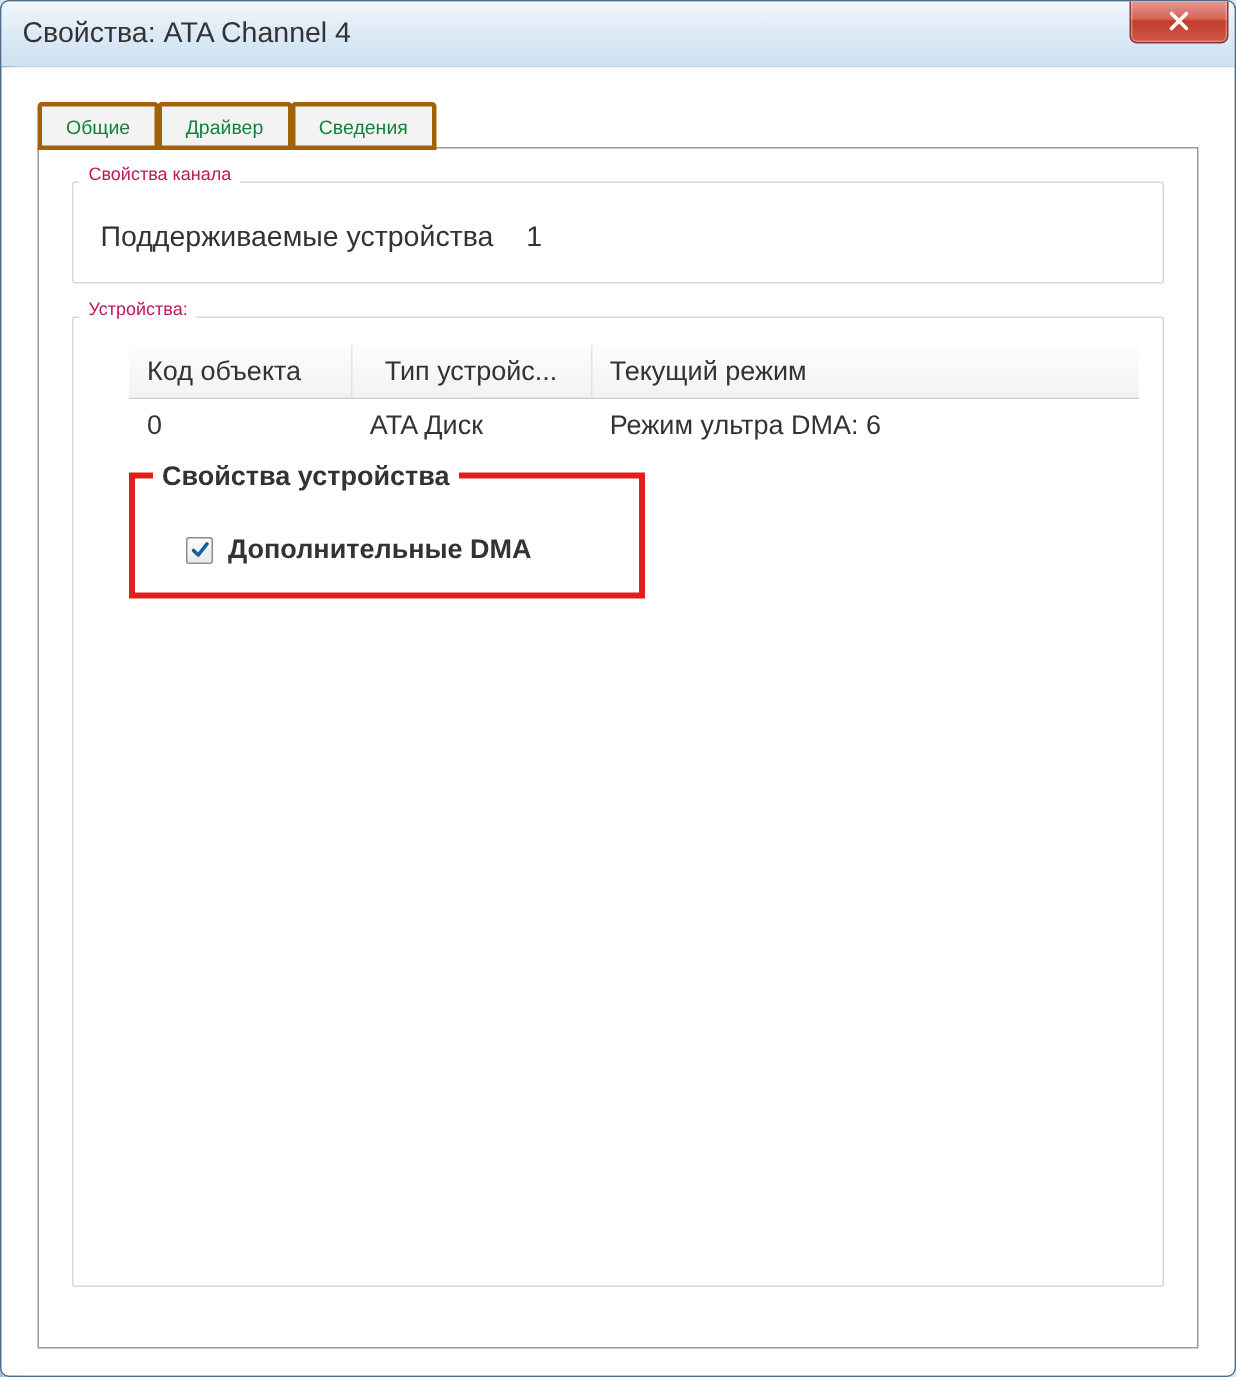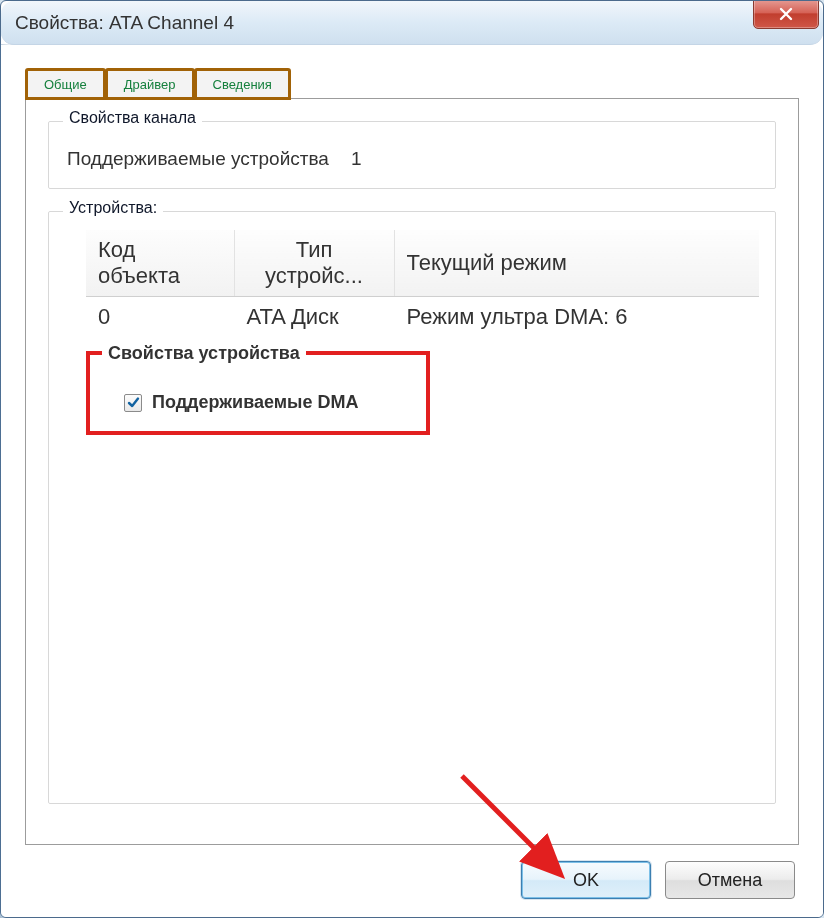"Свойства: ATA Channel 4" .titlebar { border-radius: 13px -> none }
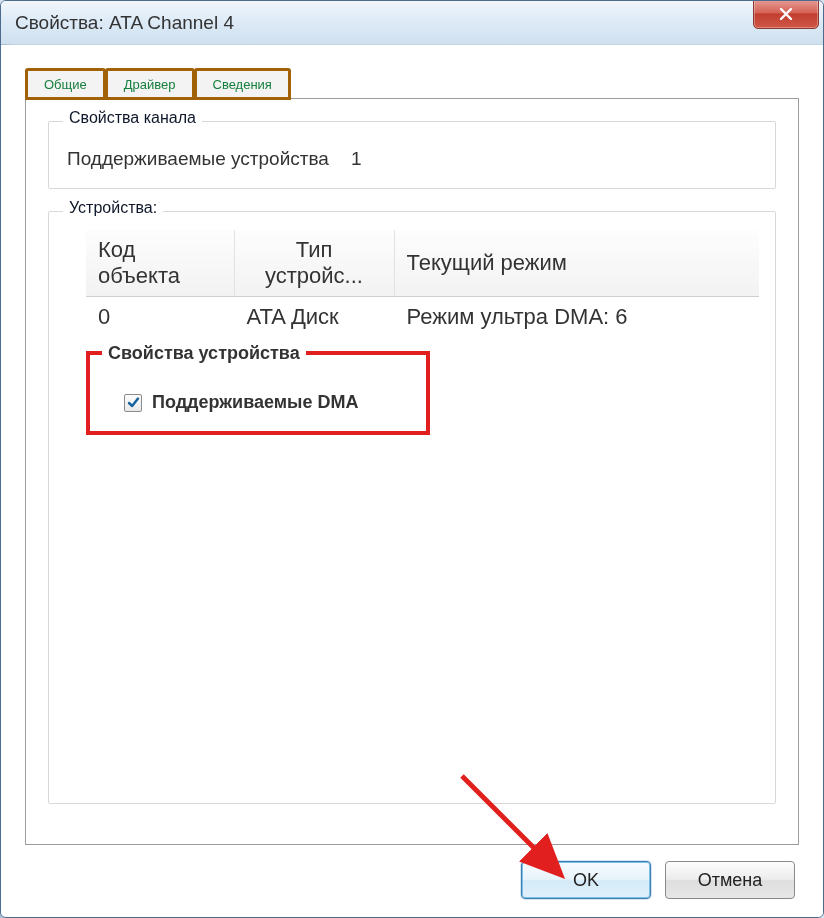"Свойства канала" .groupbox-legend { color: #0f172a -> #be185d; font-size: 16px -> 12px; left: 14px -> 4px }
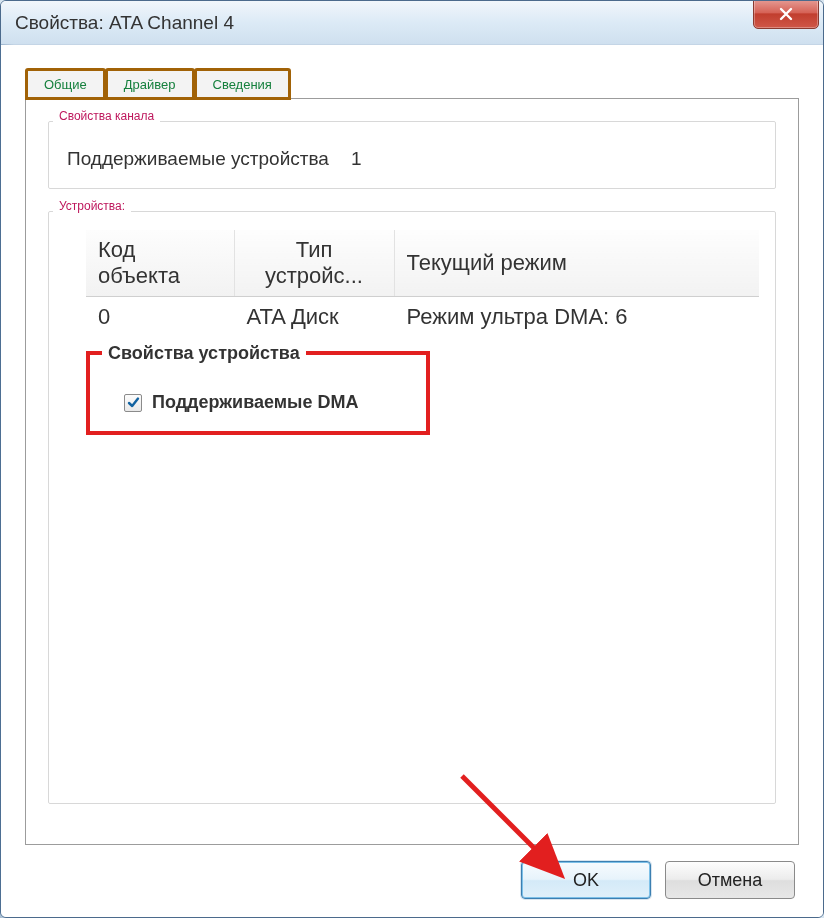"Код объекта" table { font-size: 22px -> 18px }
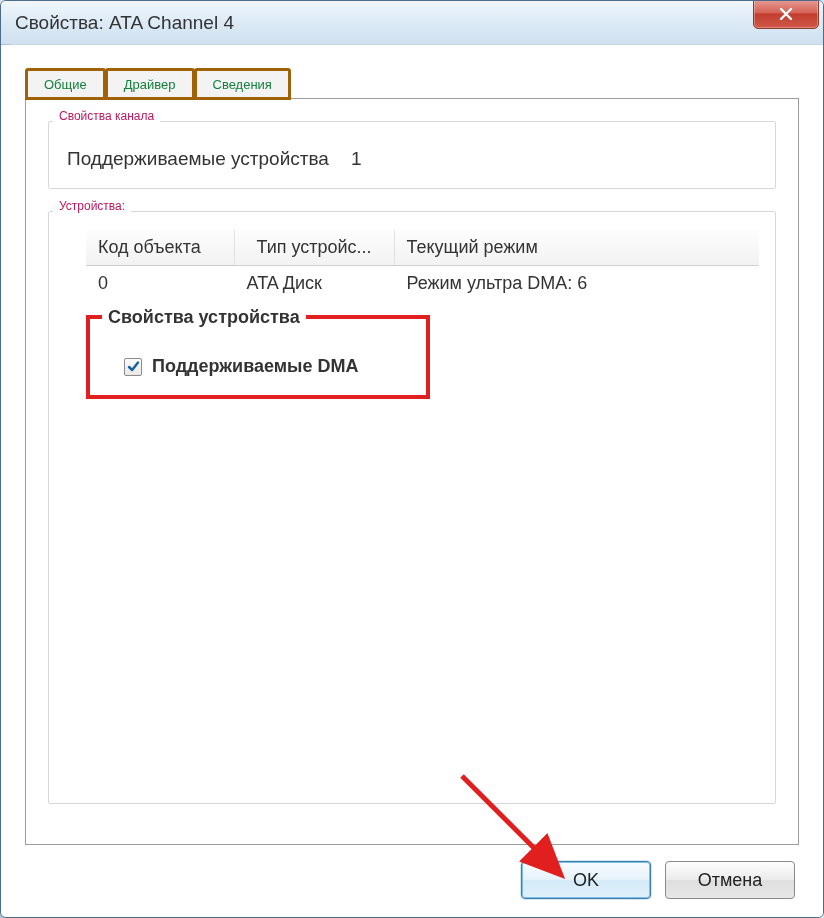"Поддерживаемые DMA" span { text: Поддерживаемые -> Дополнительные }
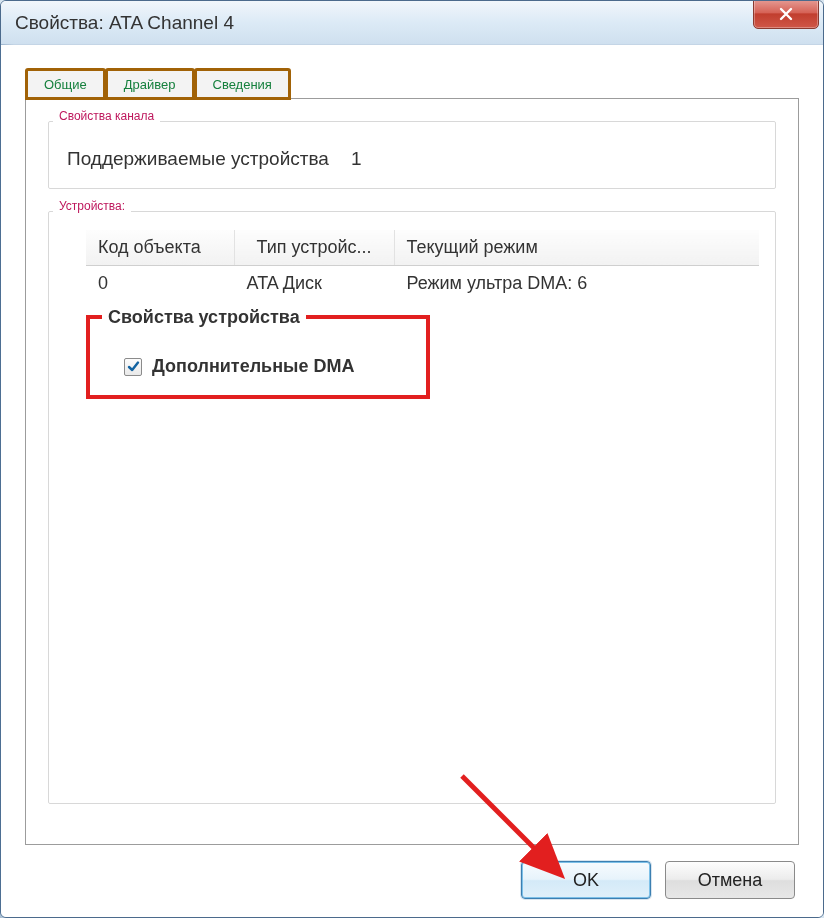"OK" div.button-row { html: <div> <div> <svg> <defs> <marker> <path></path> </marker> </defs> <line></line> </svg> </div> <div>OK</div> <div>Отмена</div> </div> -> none }
